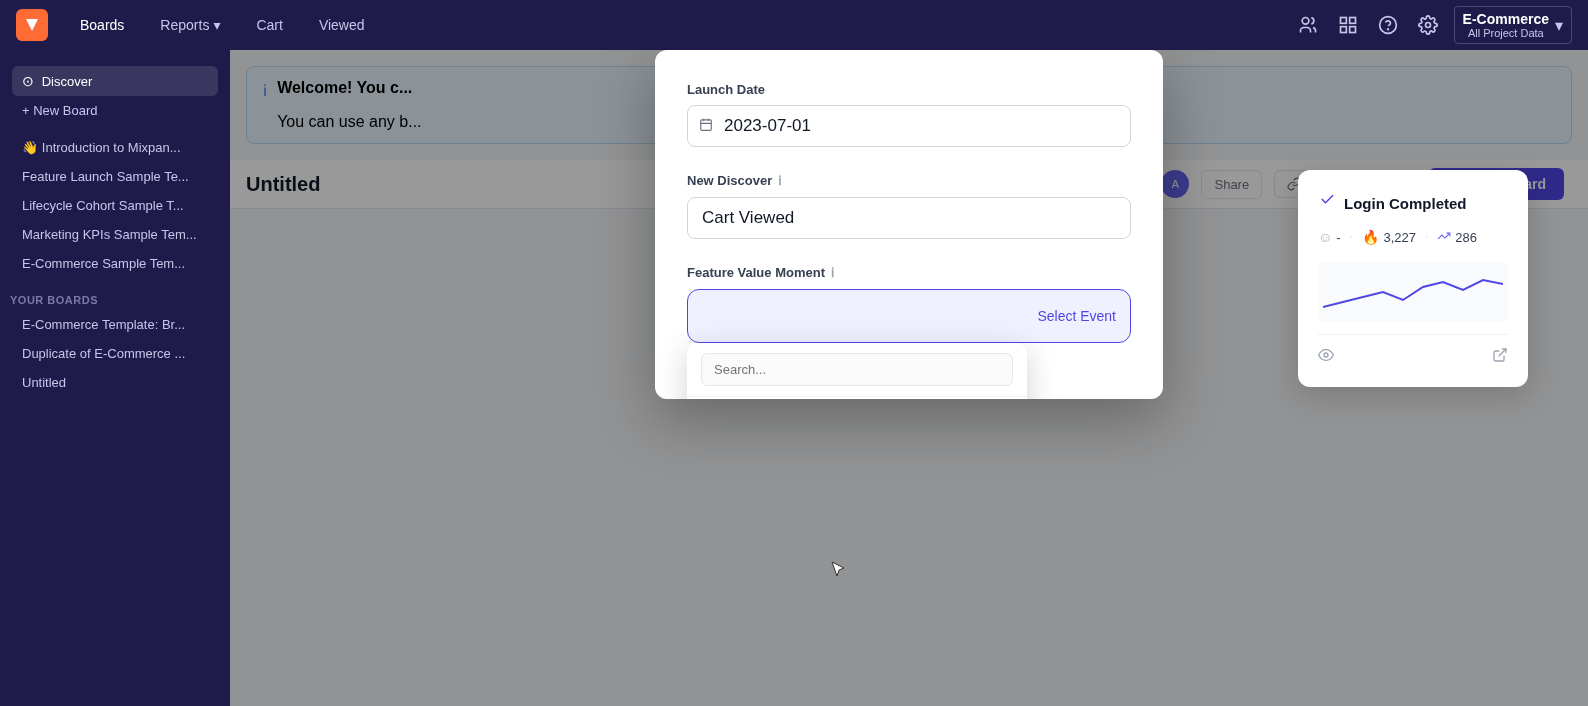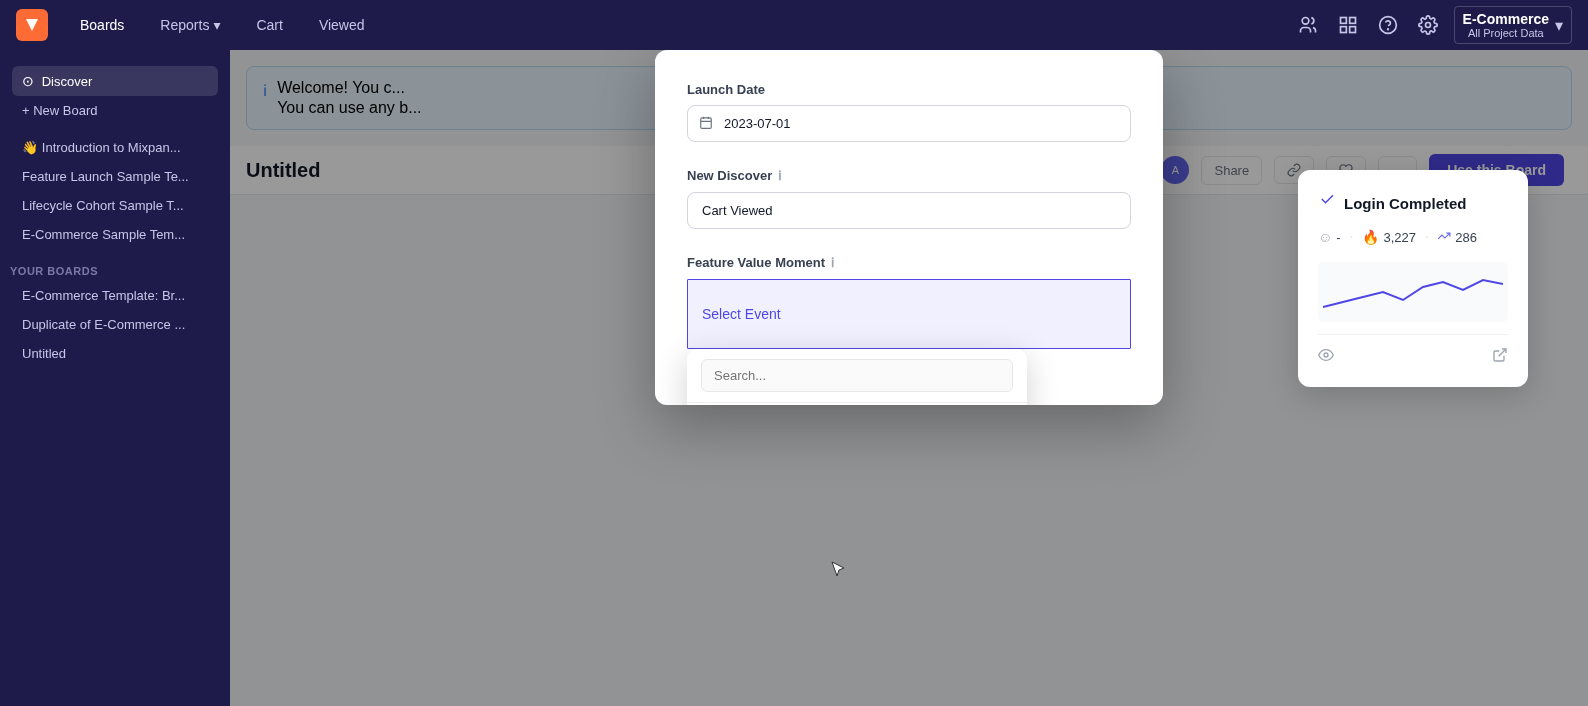"Welcome! You c..." .welcome-banner-title { font-weight: 400 -> 700; margin-bottom: 2px -> 16px }
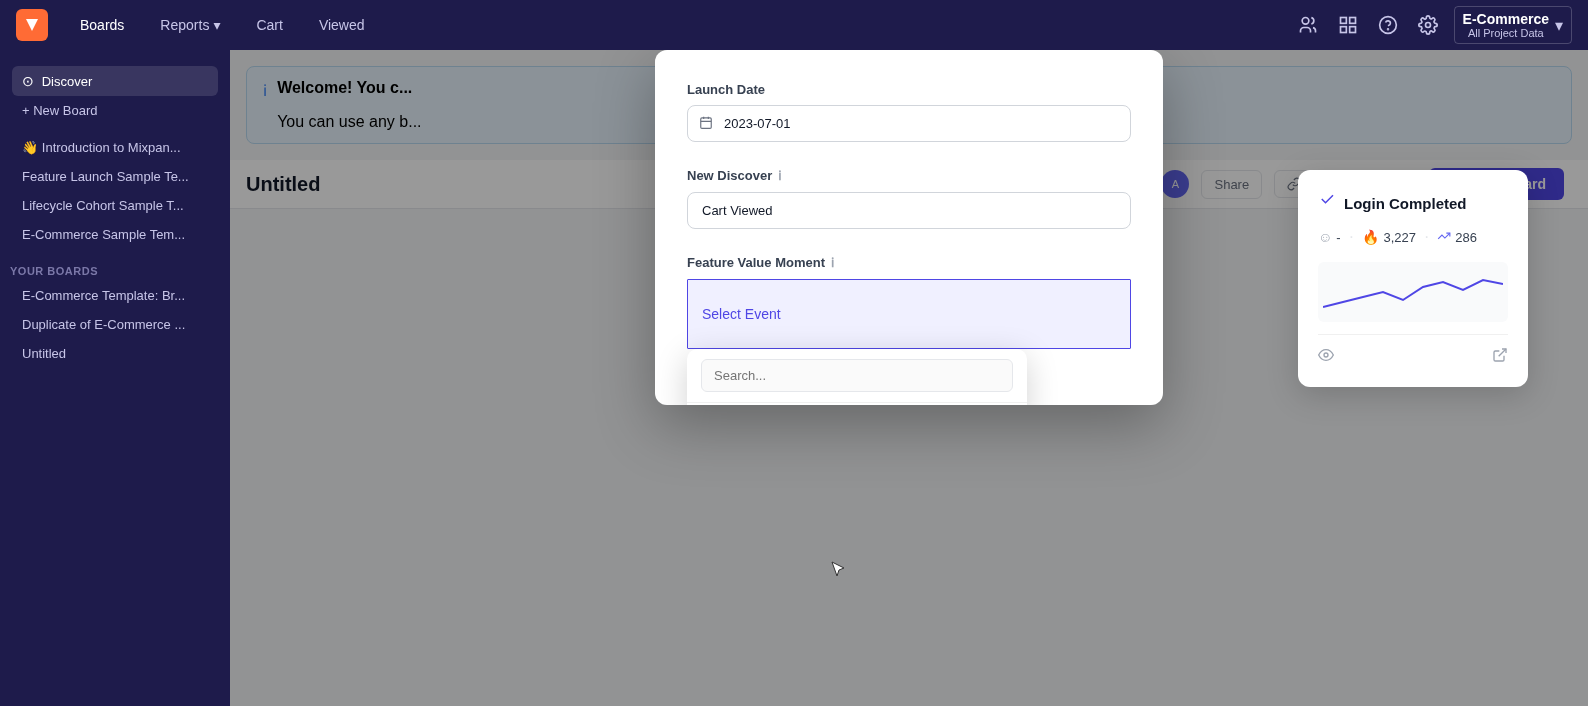"2023-07-01" .modal-input { font-size: 13px -> 17px }
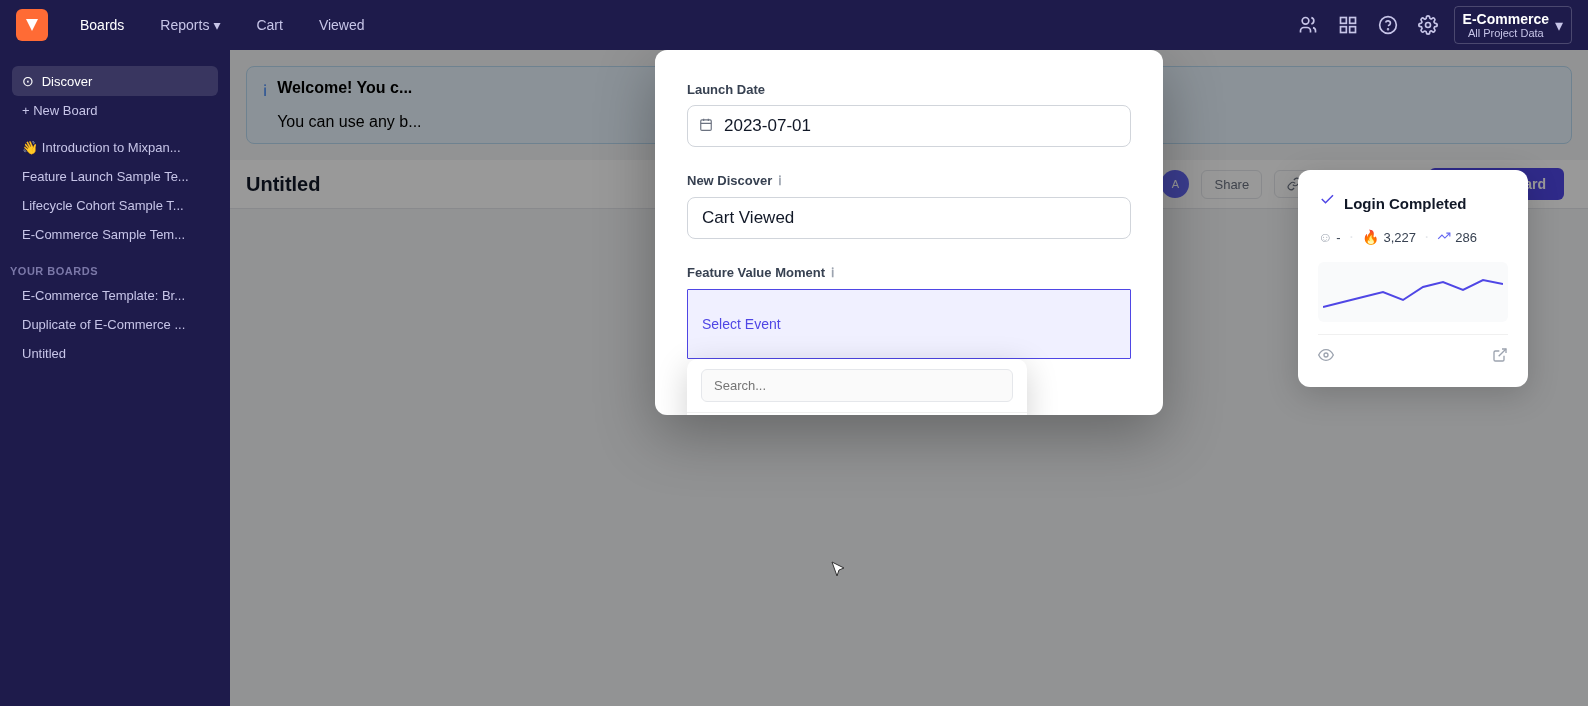"Marketing KPIs Sample Tem..." div.sidebar-item { html: none -> <div> <span>Marketing KPIs Sample Tem...</span> </div> }
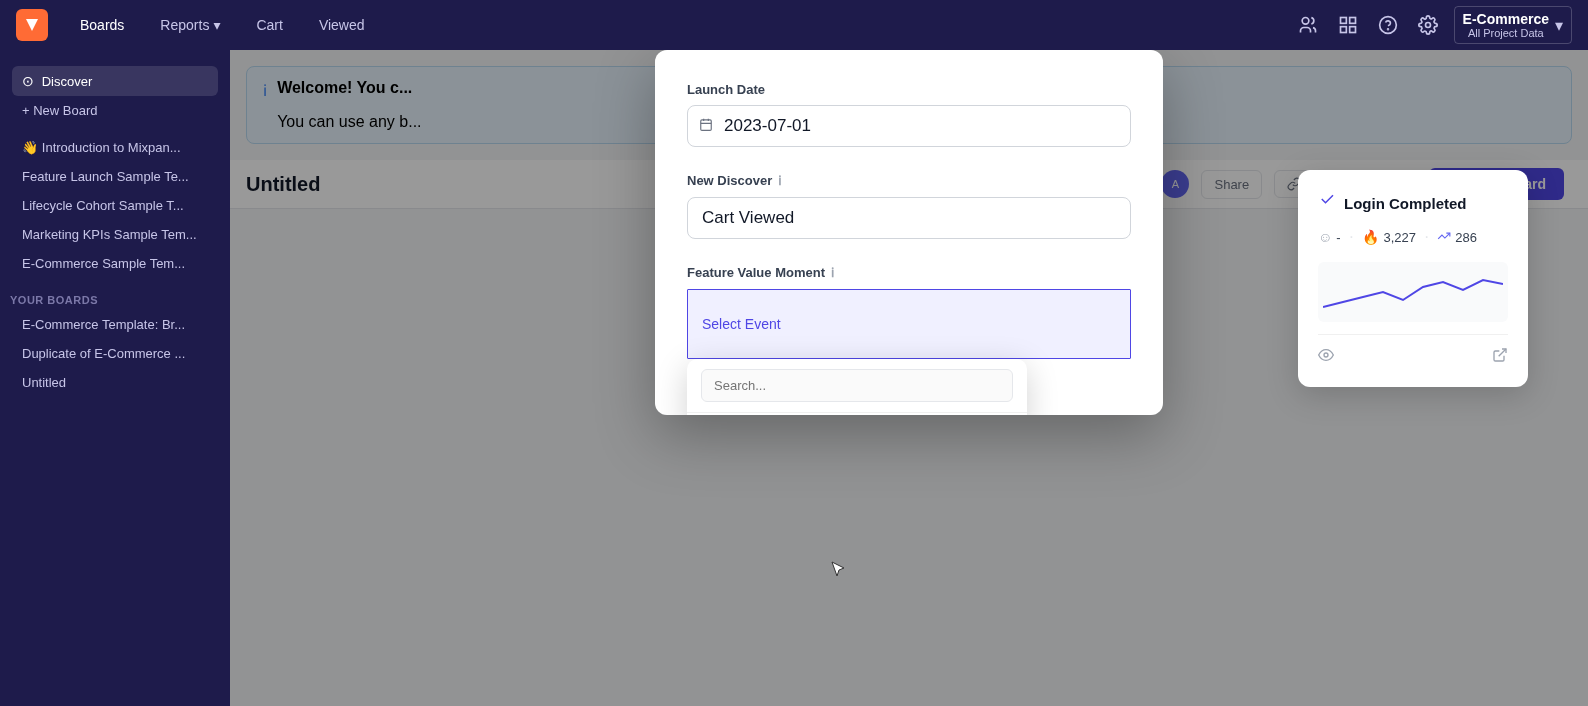"Select Event" .select-event-btn { border-radius: 1px -> 12px; padding: 26px 14px -> 18px 14px; text-align: left -> right }
